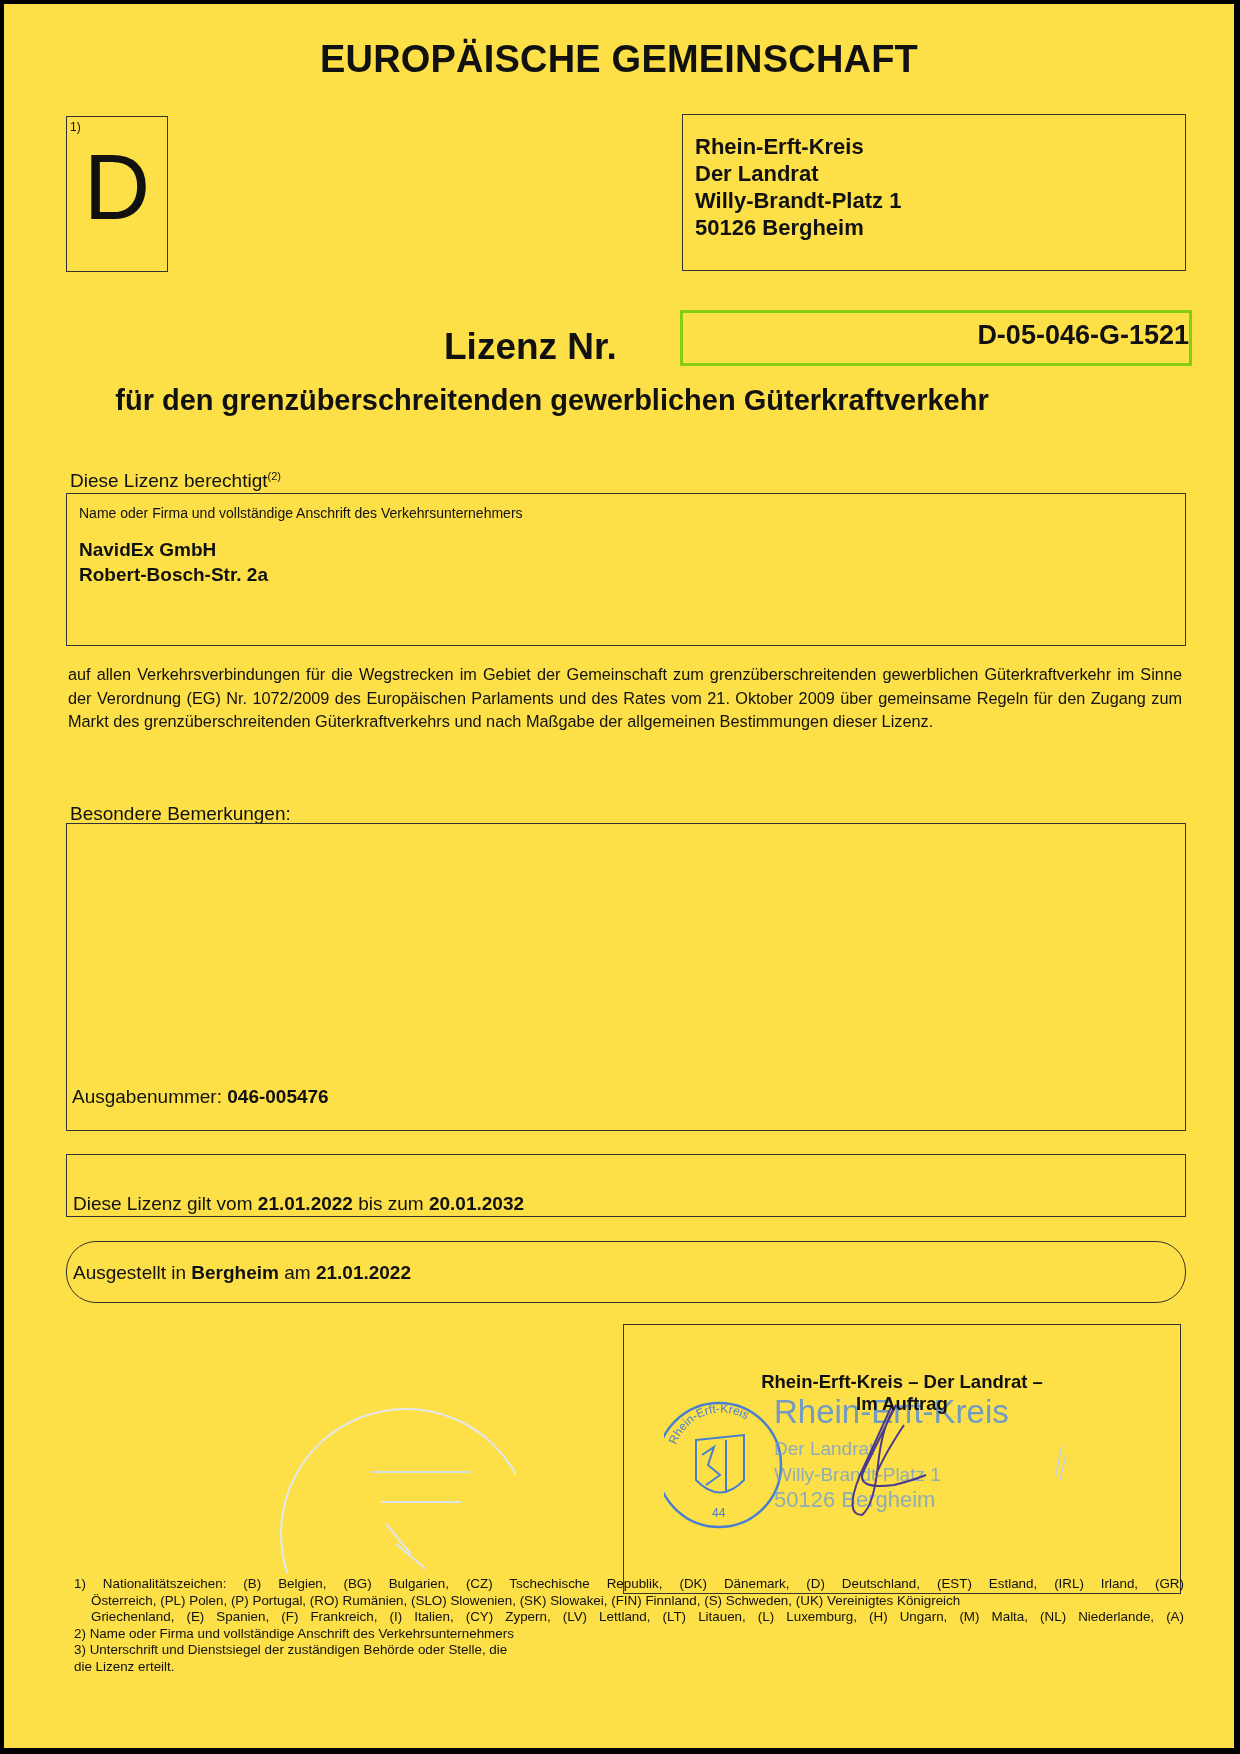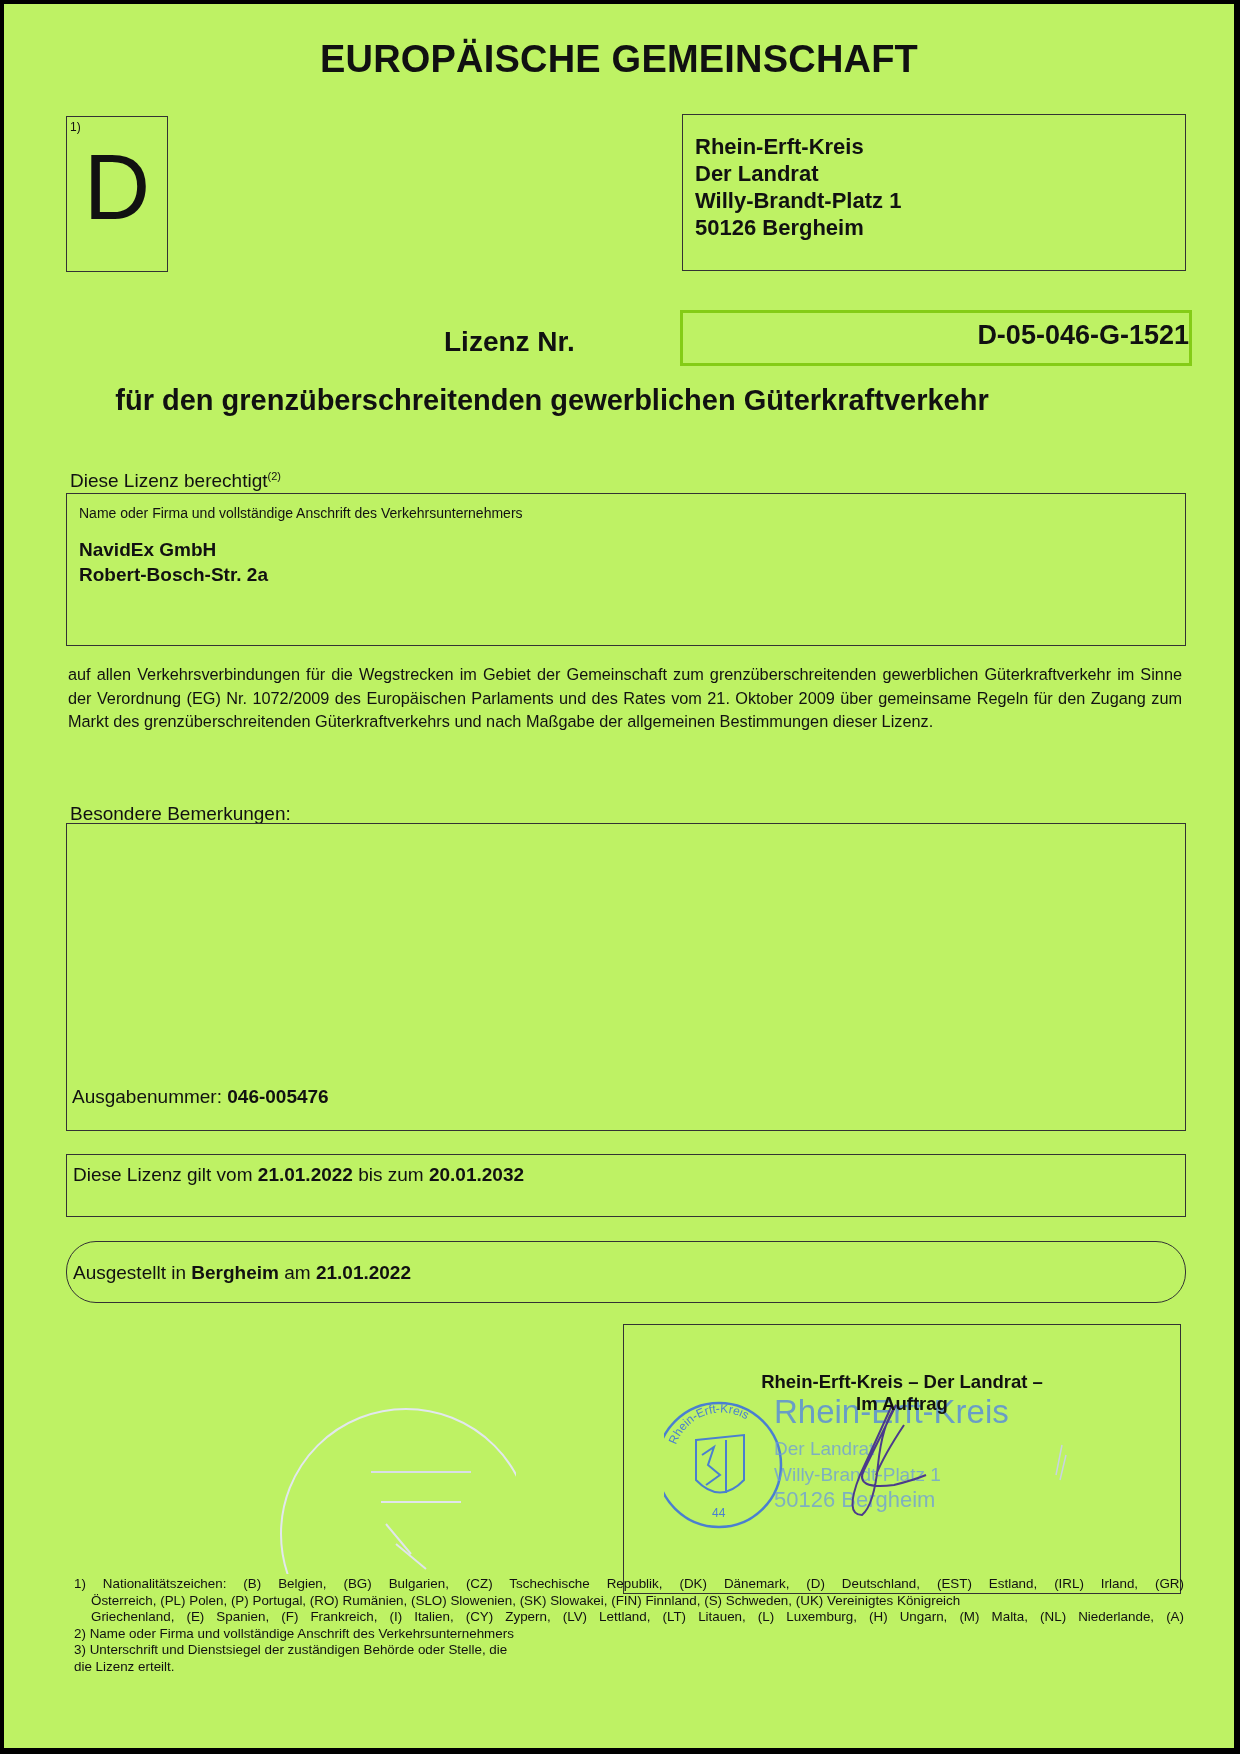"EUROPÄISCHE GEMEINSCHAFT" .page { background: #bef264 -> #fde047 }
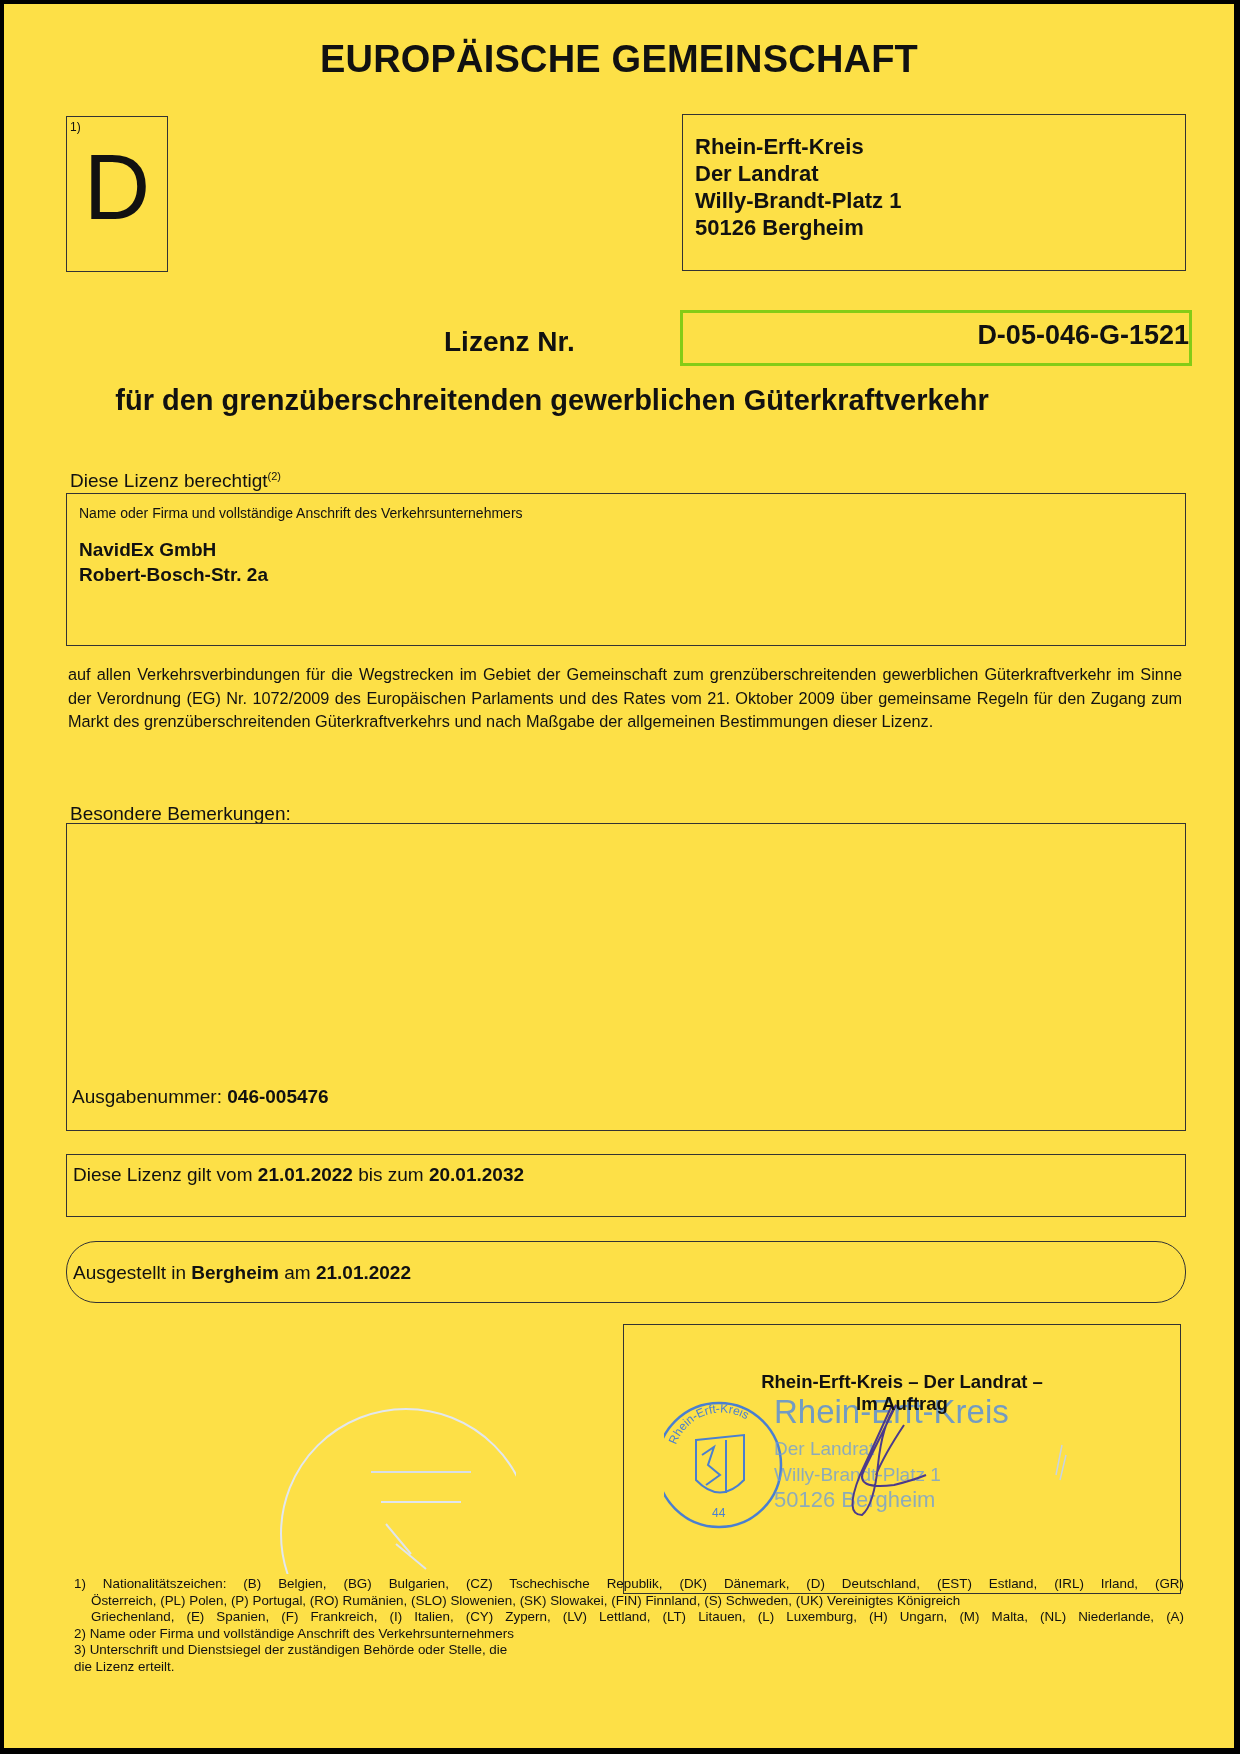"Lizenz Nr." #lizenz-label { font-size: 28px -> 37px }
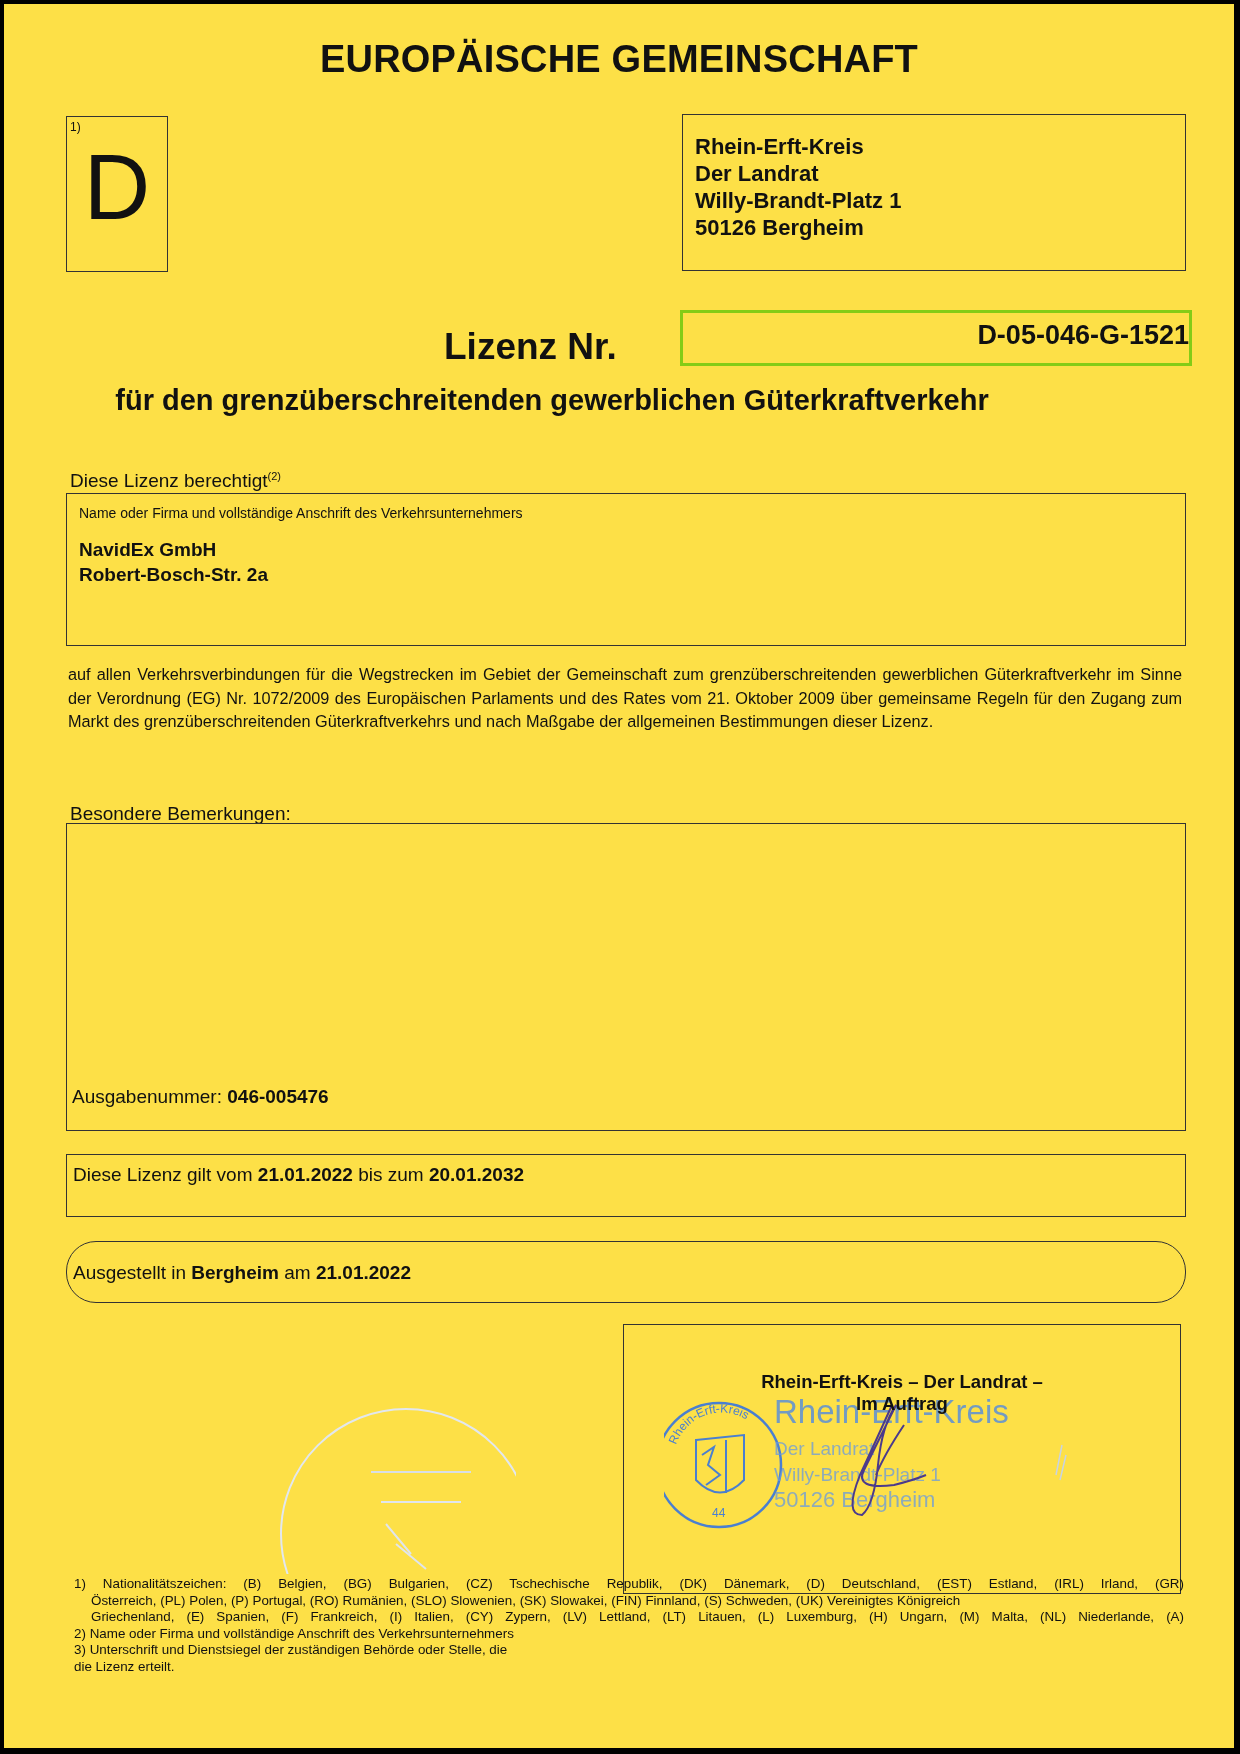"Diese Lizenz gilt vom 21.01.2022" #validity-box { padding: 9px 0 0 6px -> 38px 0 0 6px }
